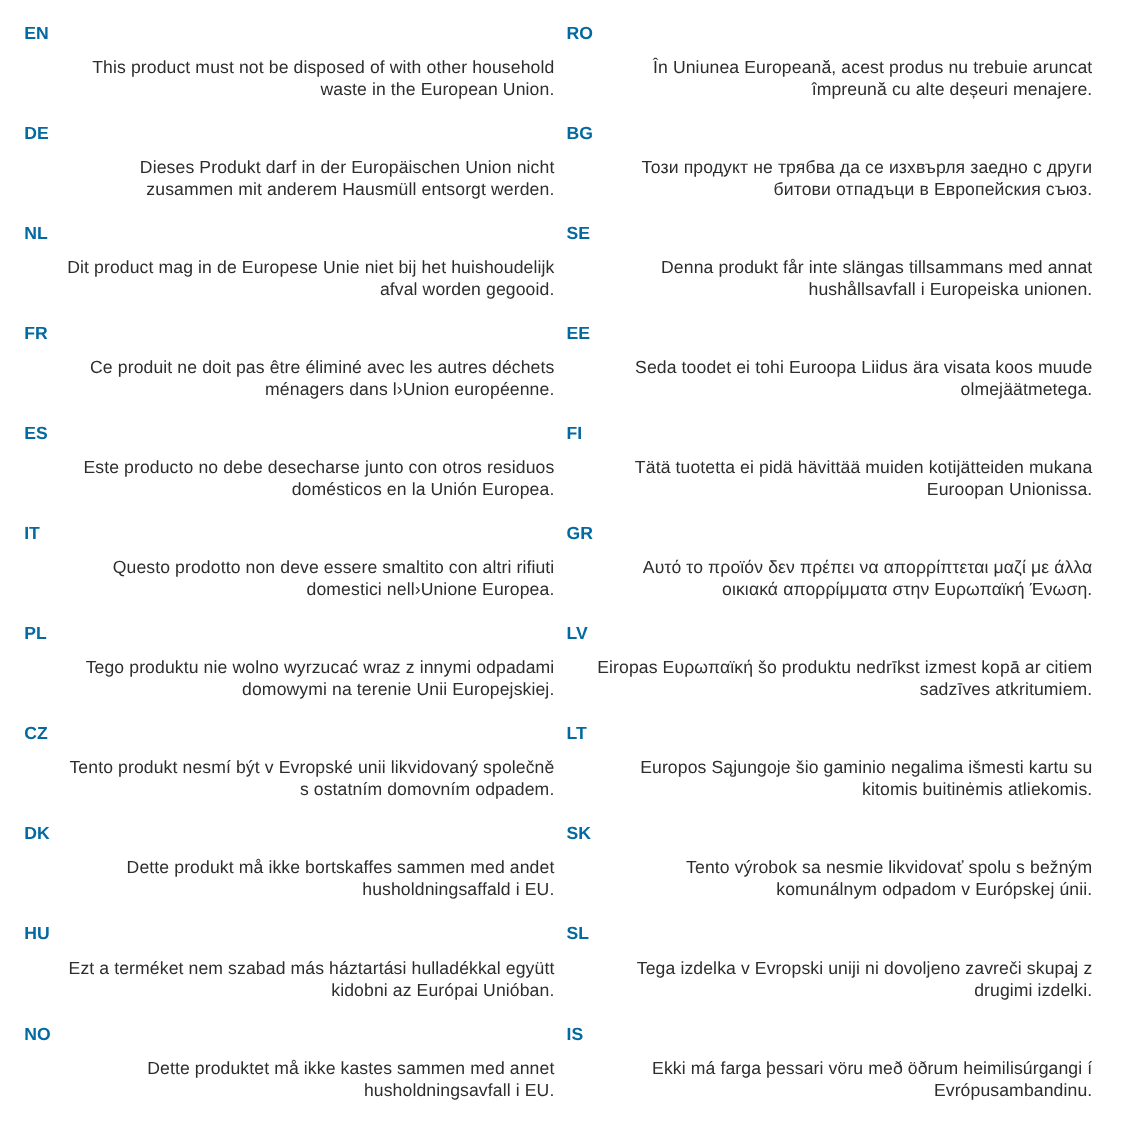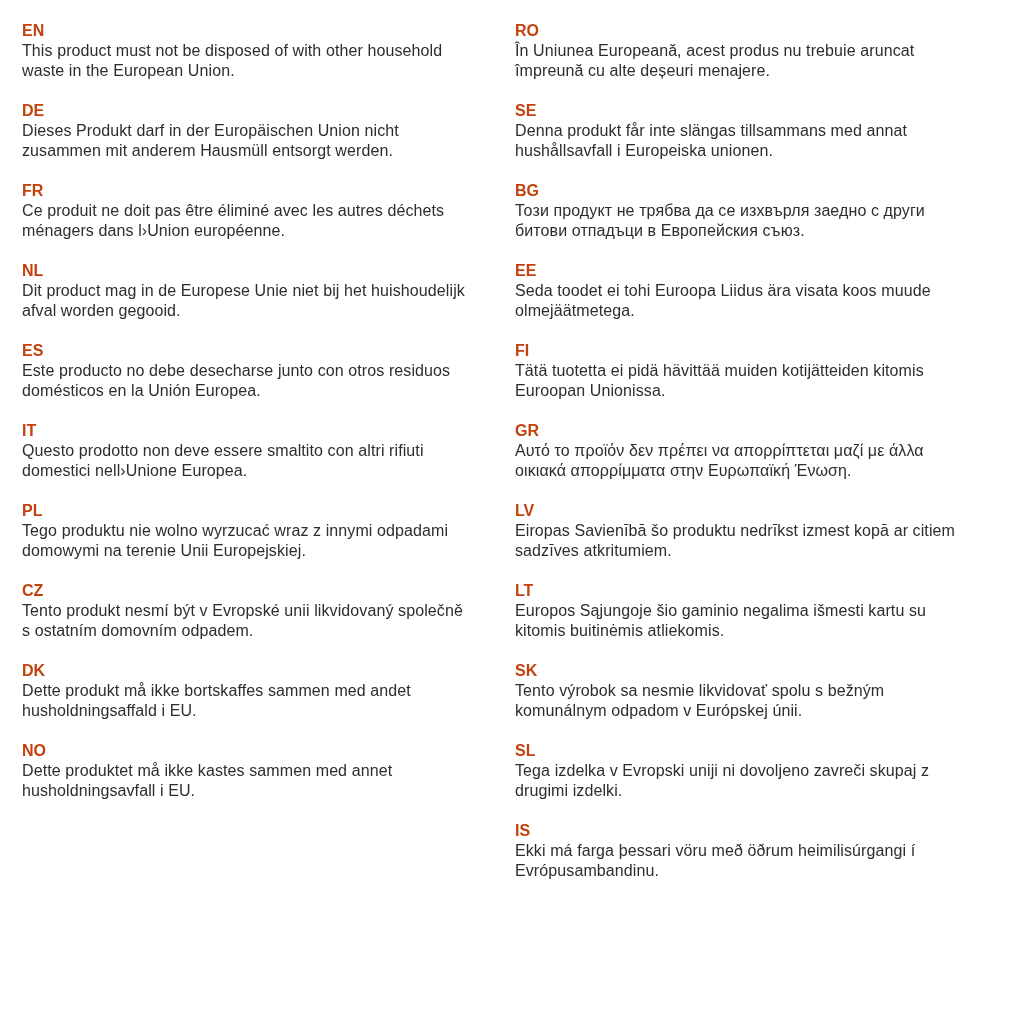"EN" .lang-code { color: #c2410c -> #0369a1 }
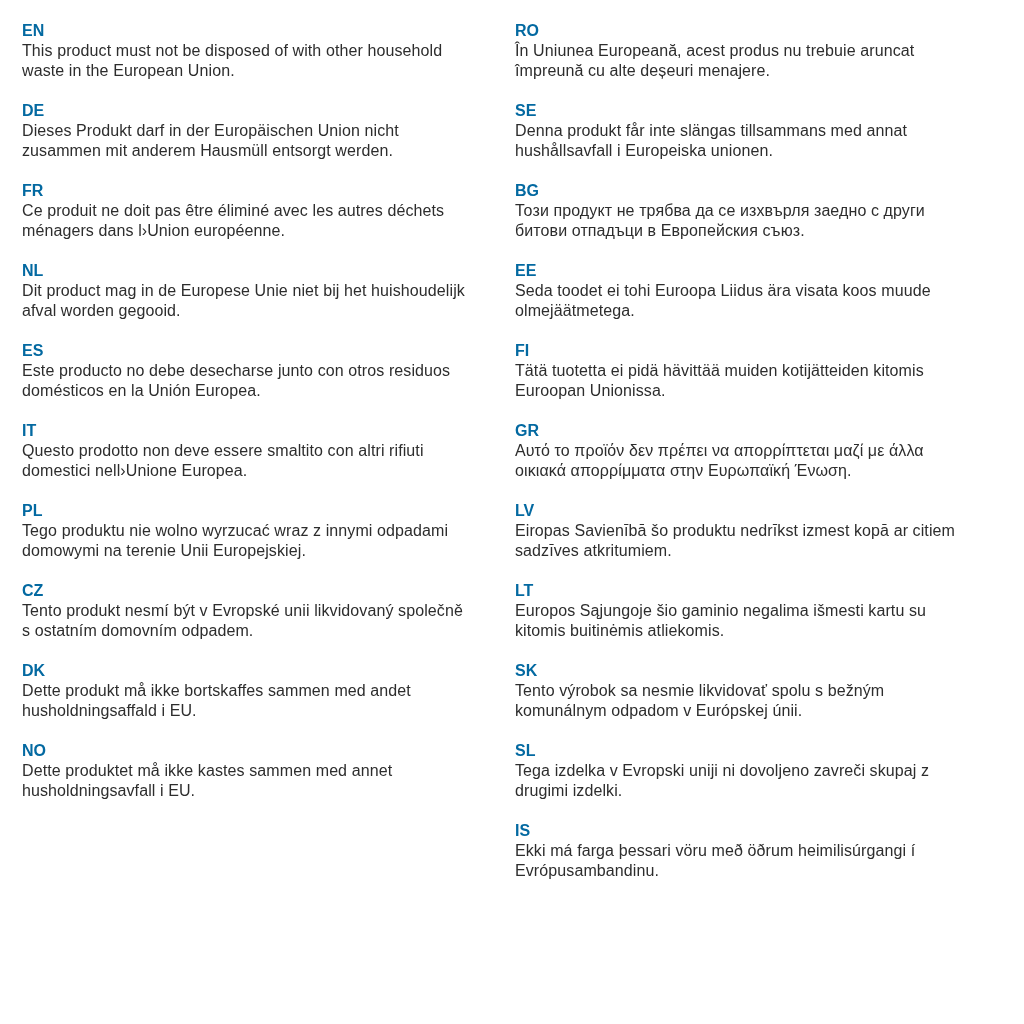"This product must not be" .lang-text { margin: 0 -> 11px; text-align: none -> right }
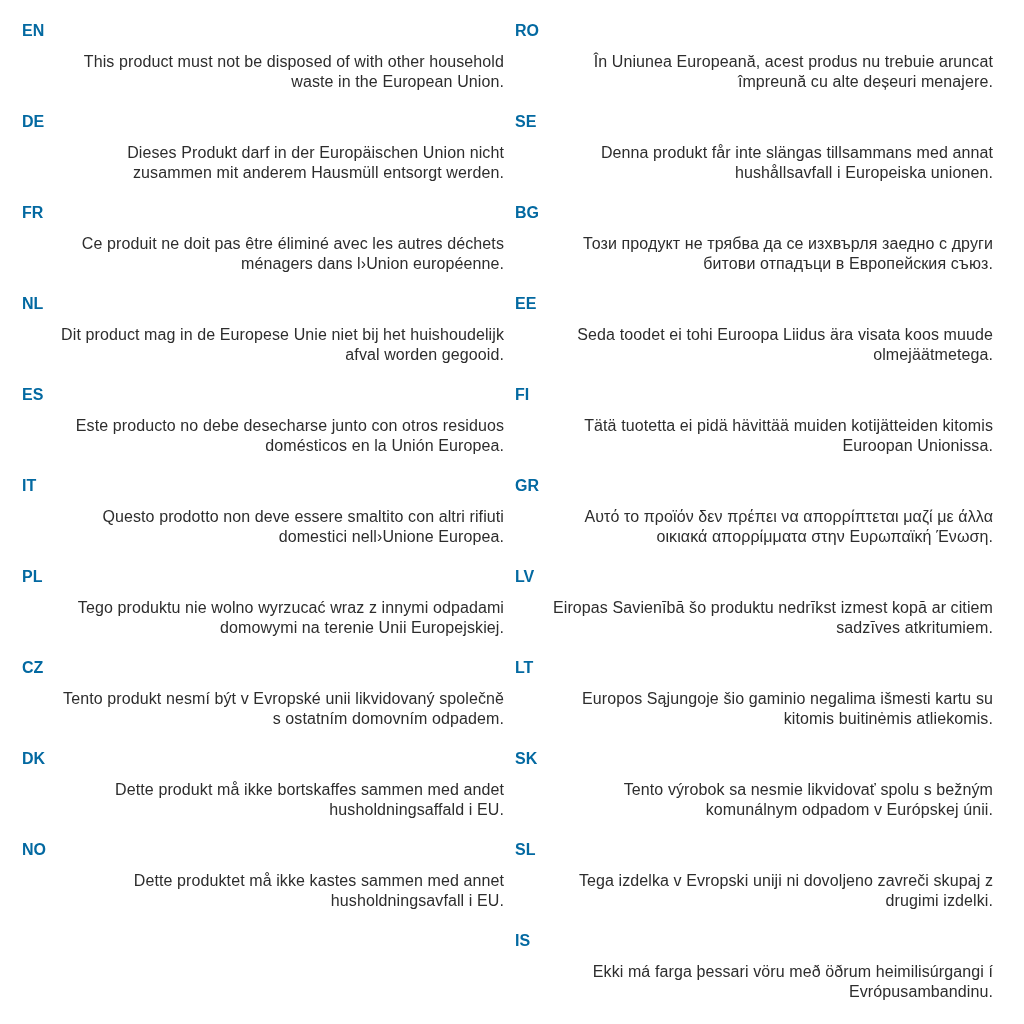"SE" section.lang-block { order: before "BG" -> after "BG" }
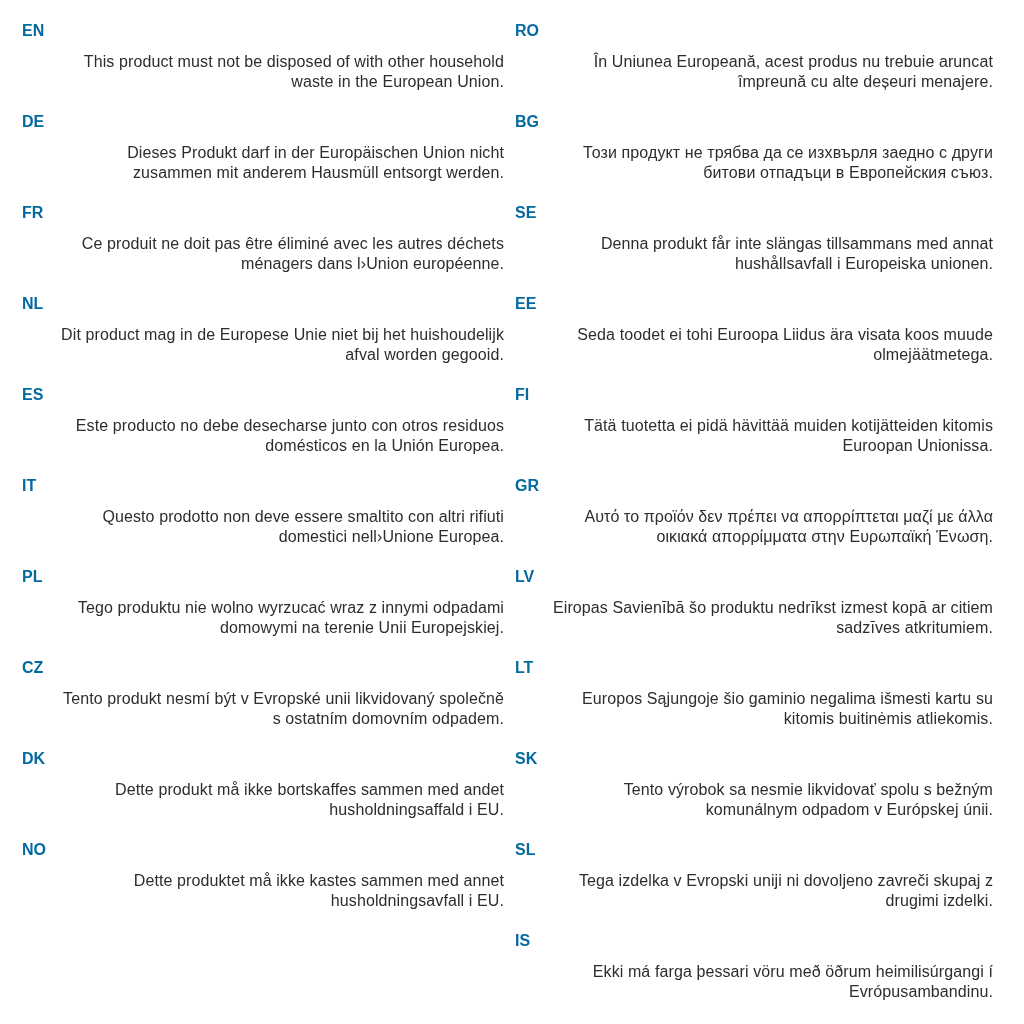"FR" section.lang-block { order: before "NL" -> after "NL" }
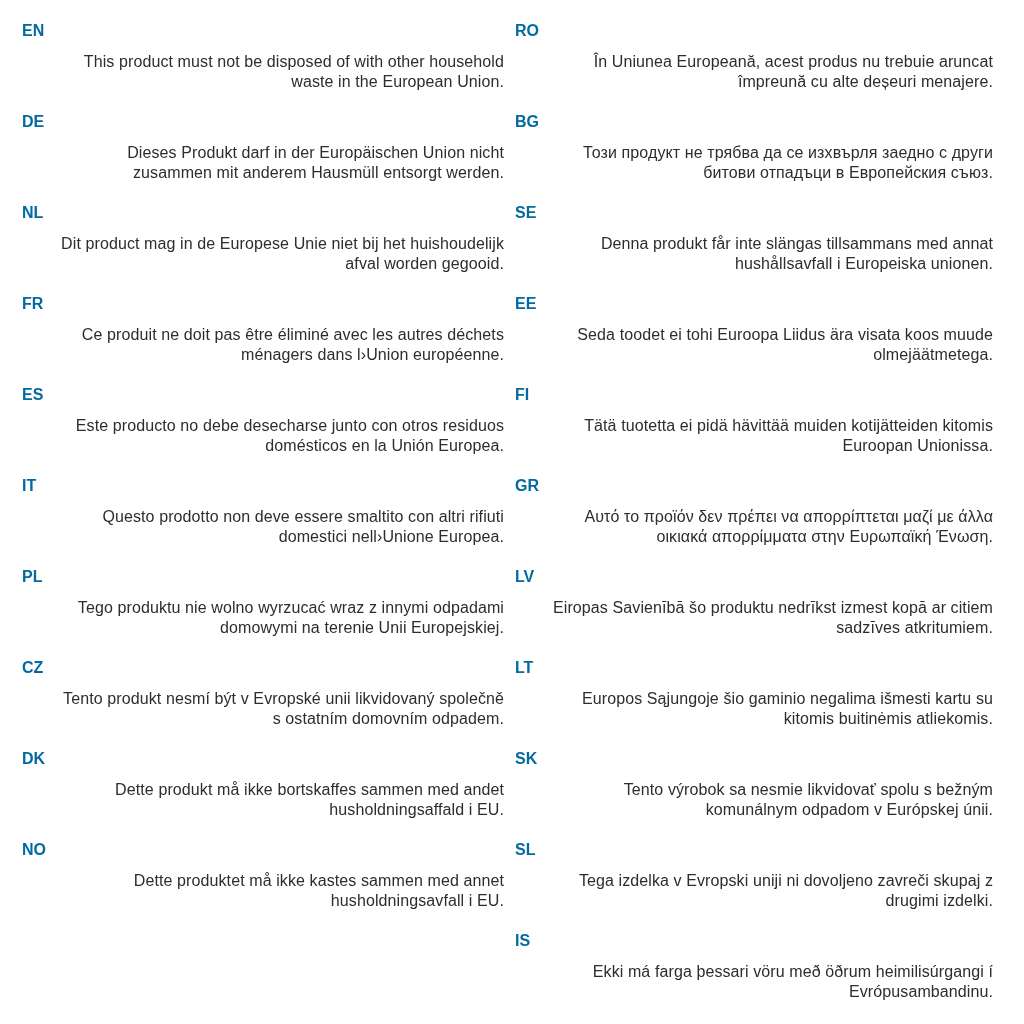"Tätä tuotetta ei pidä hävittää" p.lang-text { text: kitomis -> mukana }
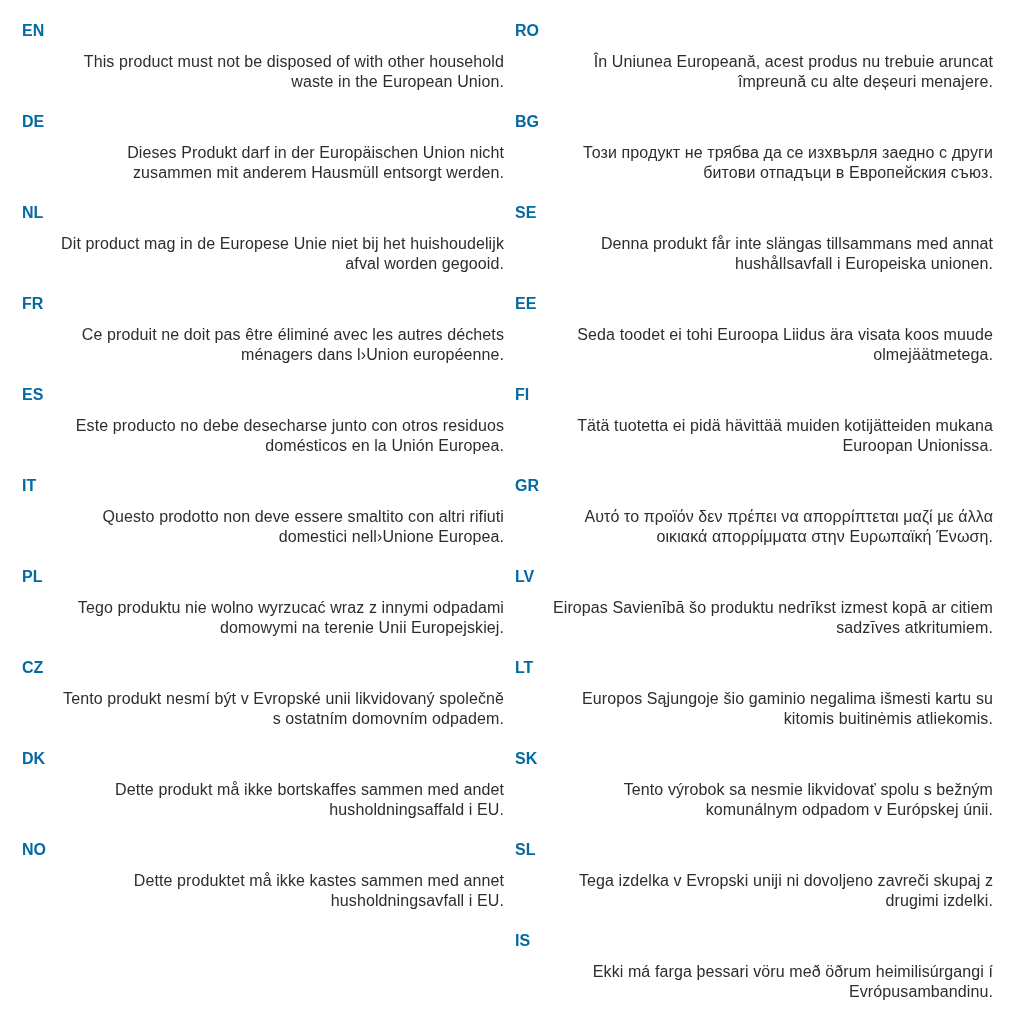"Eiropas Savienībā šo produktu nedrīkst" p.lang-text { text: Savienībā -> Ευρωπαϊκή }
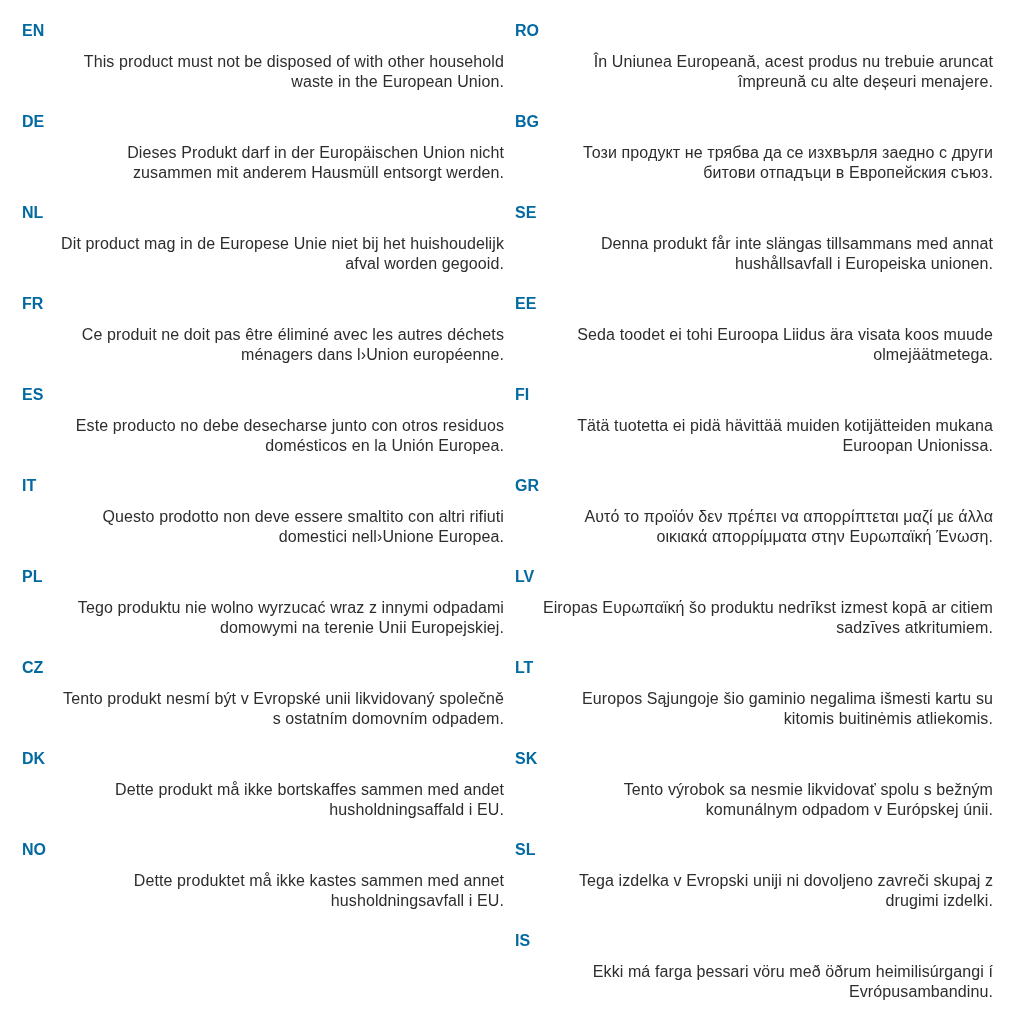"HU" section.lang-block { html: none -> <section> <h2>HU</h2> <p>Ezt a terméket nem szabad más háztartási hulladékkal együtt kidobni az Európai Unióban.</p> </section> }
